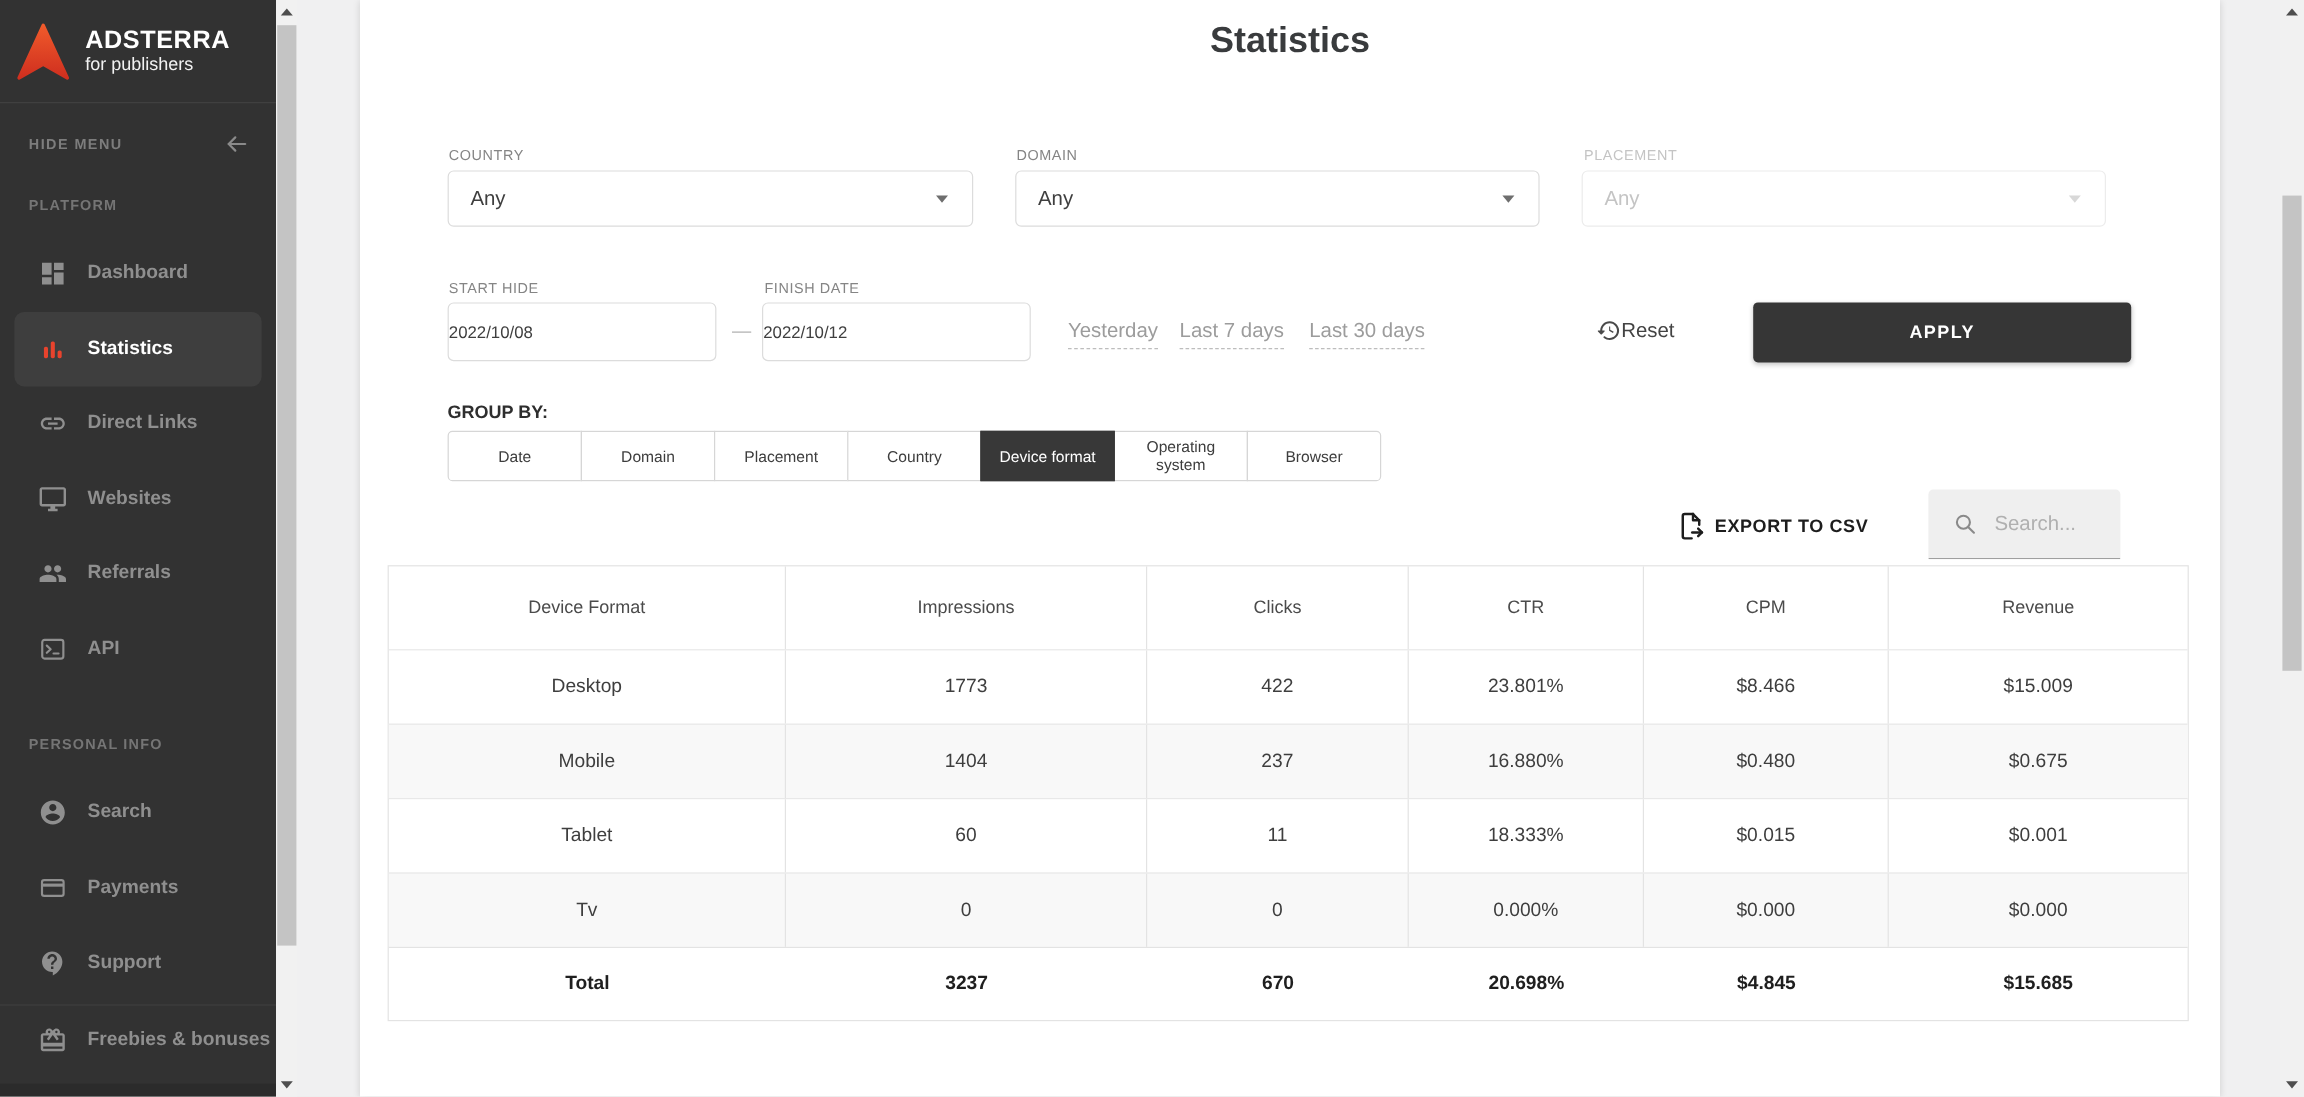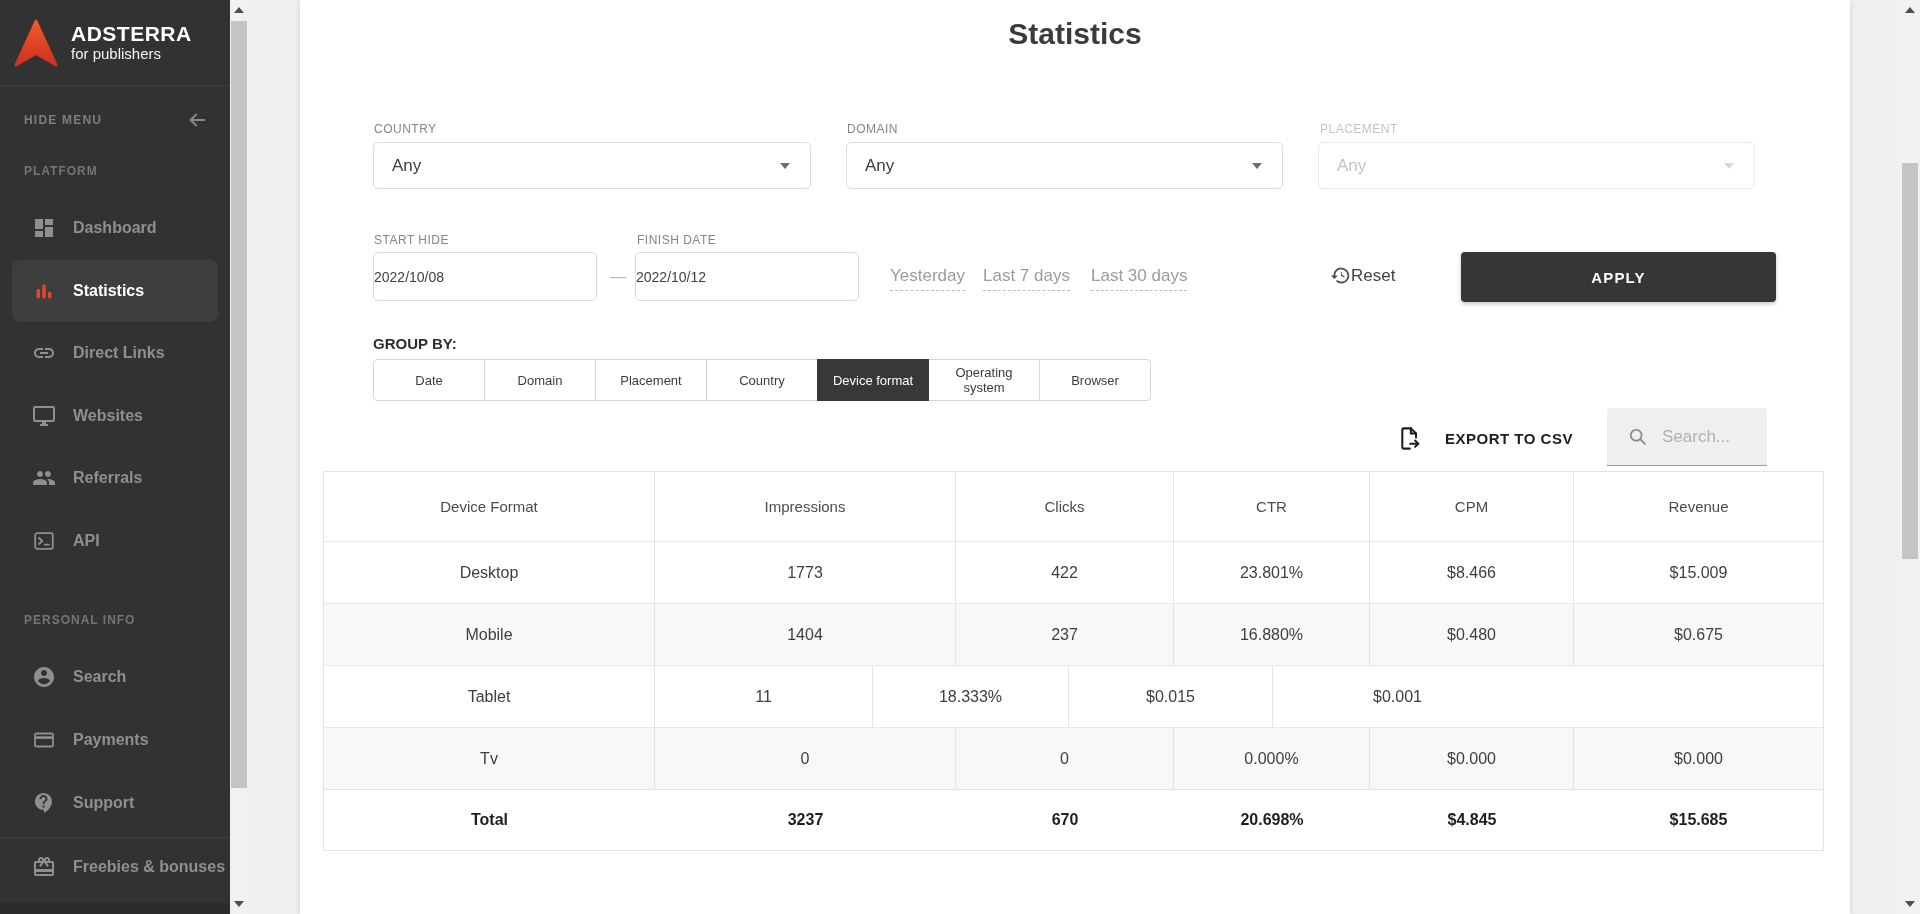"EXPORT TO CSV" .export-btn { gap: 22px -> 6px }
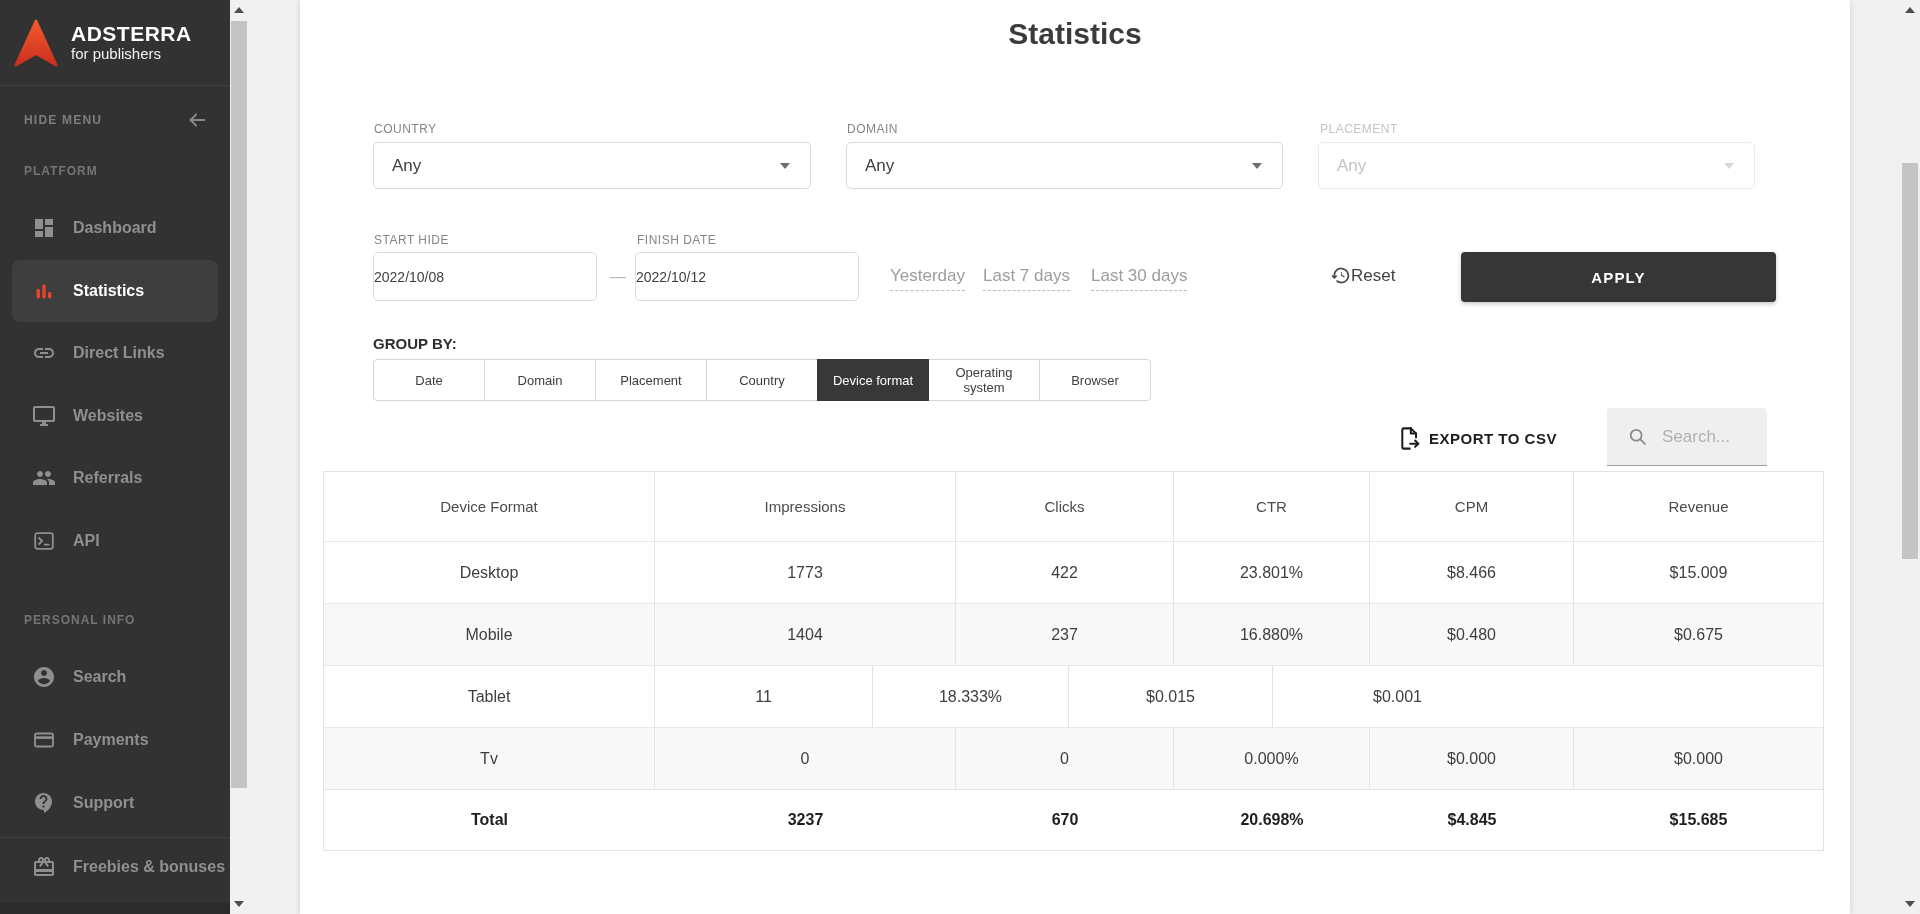"60" div.t-cell { html: none -> <div>60</div> }
